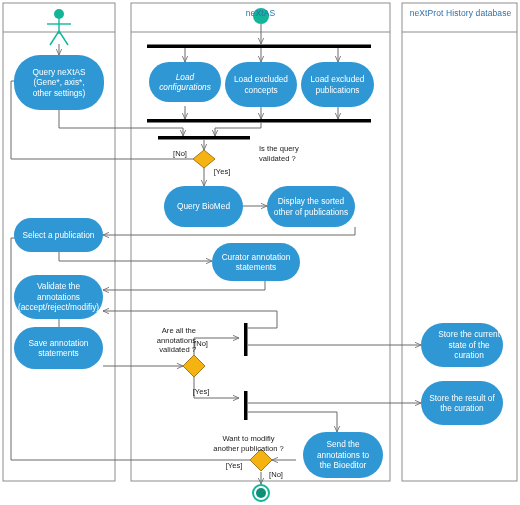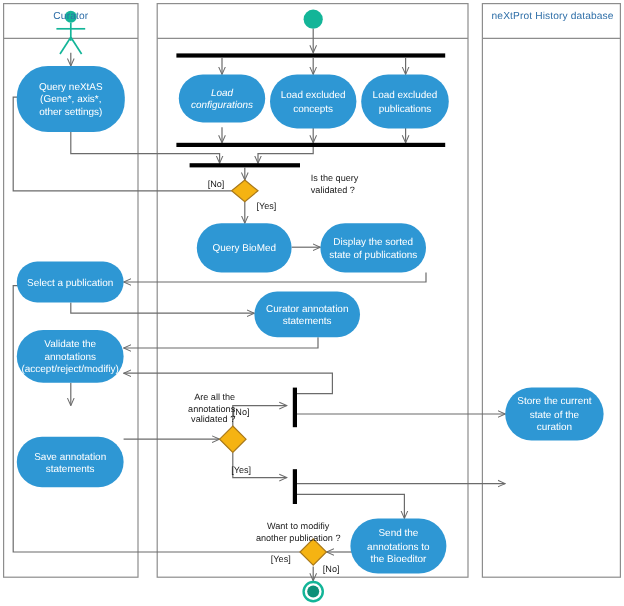"Curator" div.lane-title { html: <div>Curator</div> -> none }
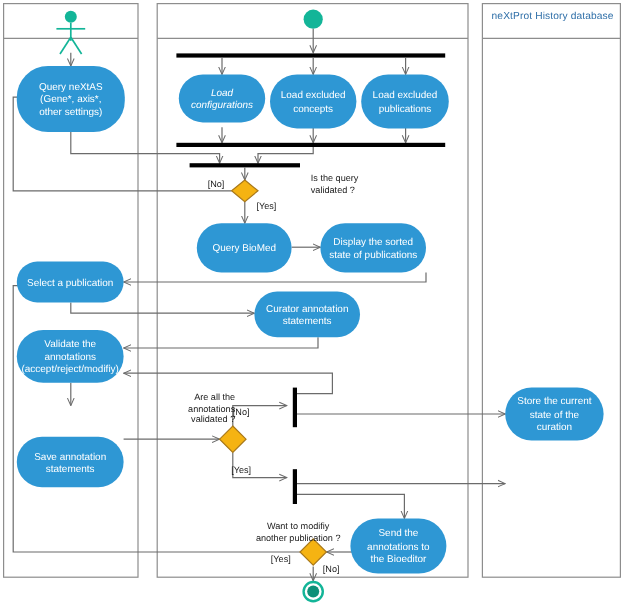"neXtAS" div.lane-title { html: none -> <div>neXtAS</div> }
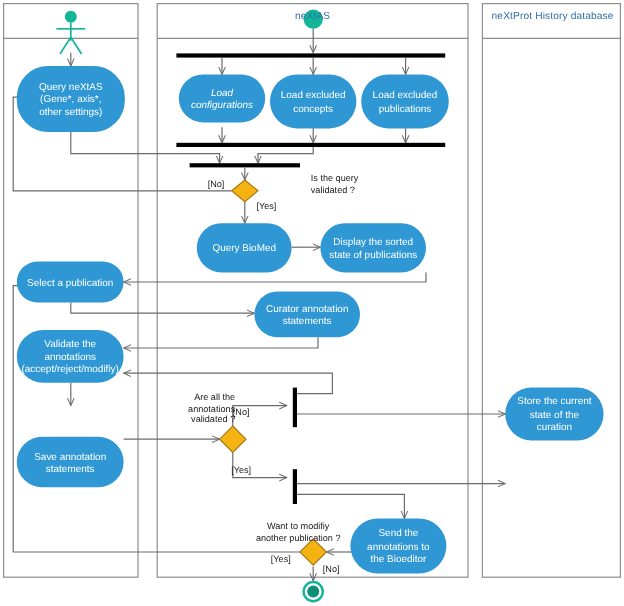"Display the sorted" span { text: state -> other }
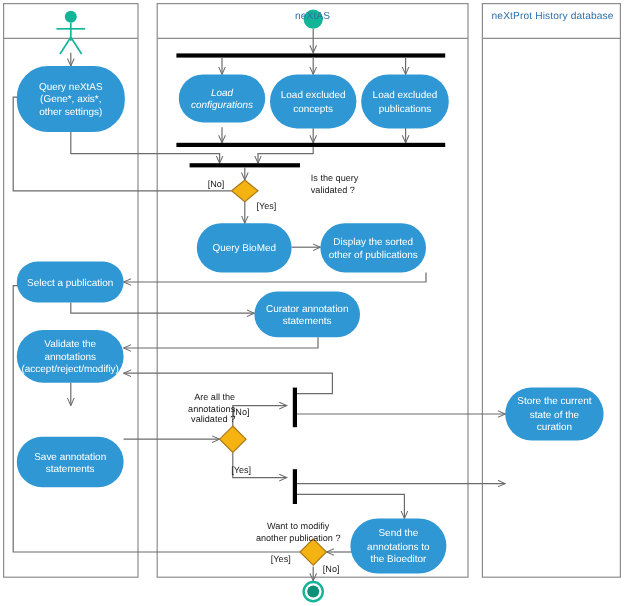"Store the current" div.node { justify-content: none -> flex-end }
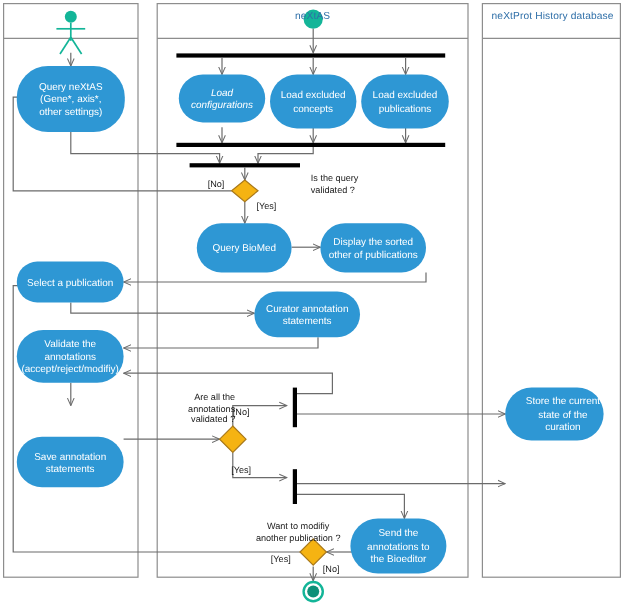"Save annotation" div.node { top: 364px -> 327px }
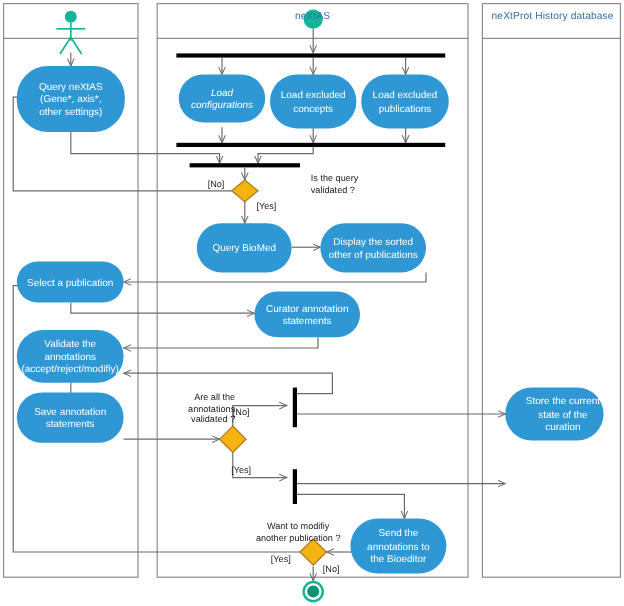"Store the result of" div.node { html: none -> <div> <span>Store the result of the curation</span> </div> }
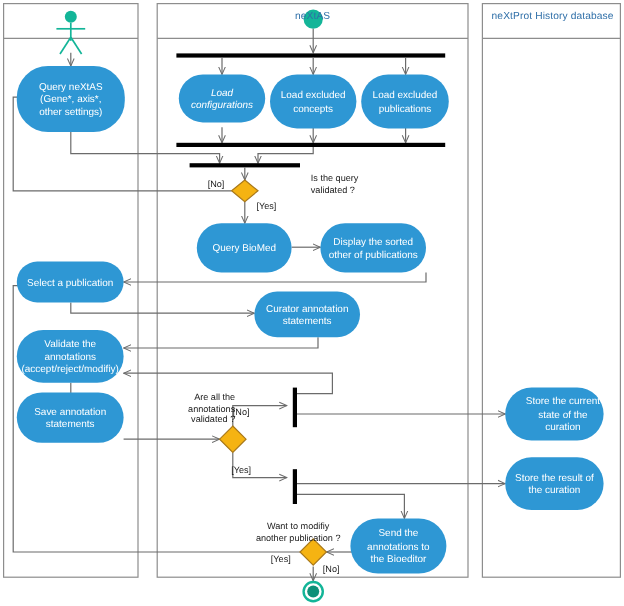"Send the" div.node { left: 292px -> 303px }
